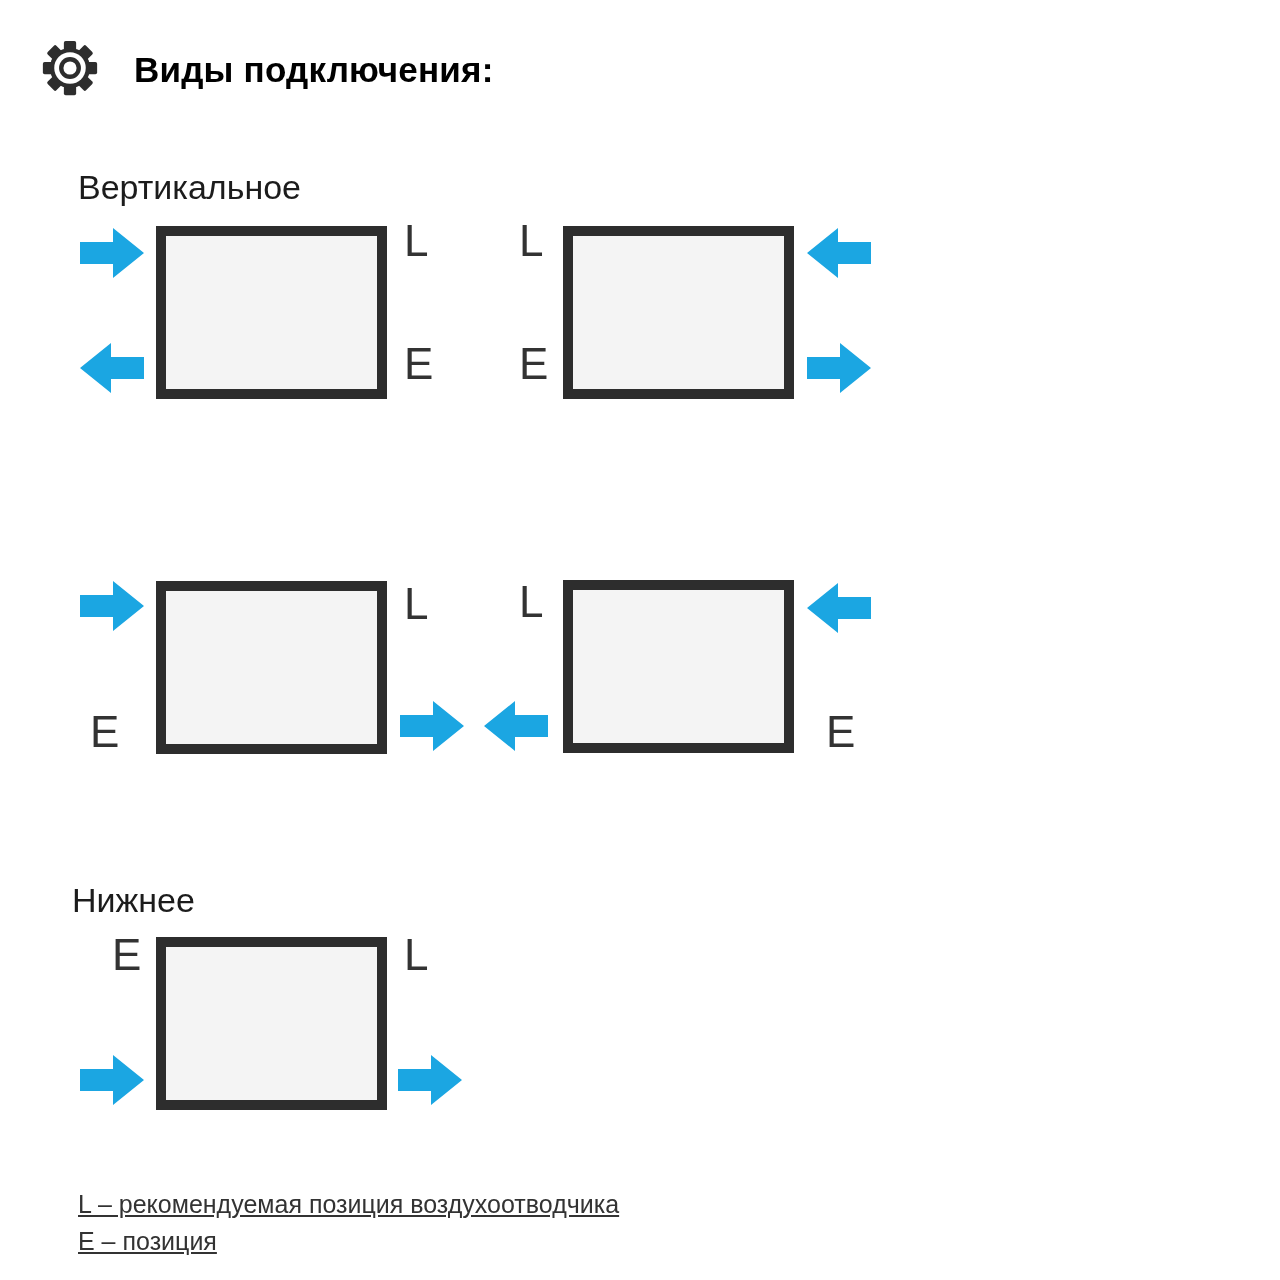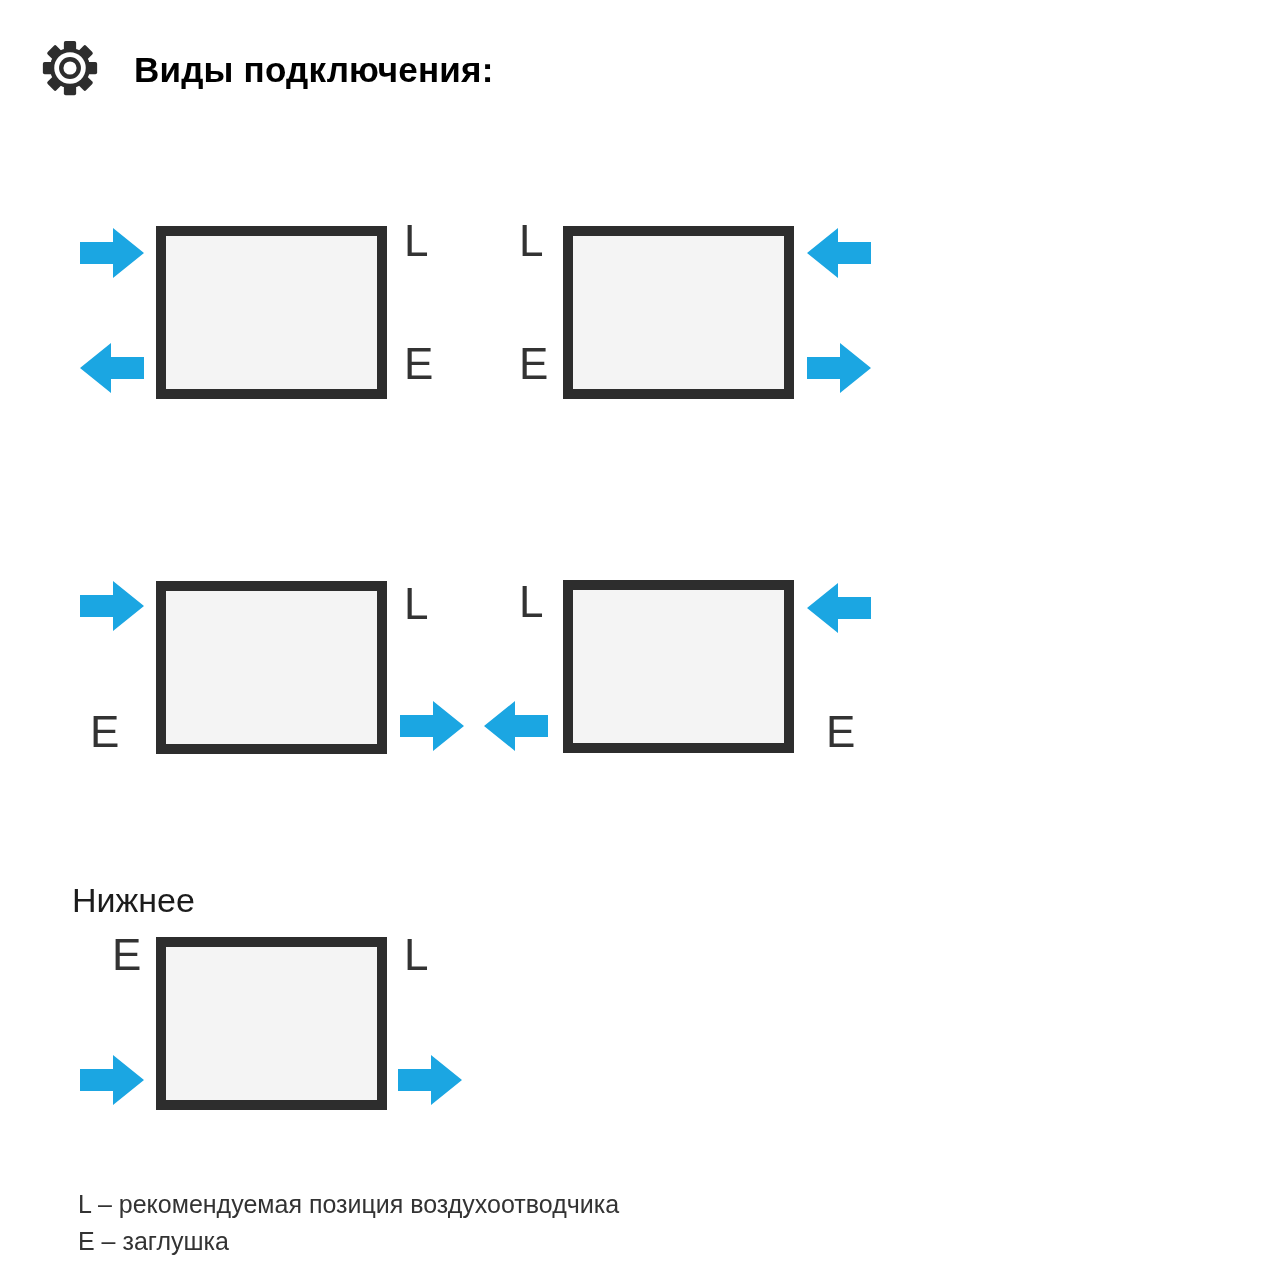"Вертикальное" div.abs { html: none -> <div>Вертикальное</div> }
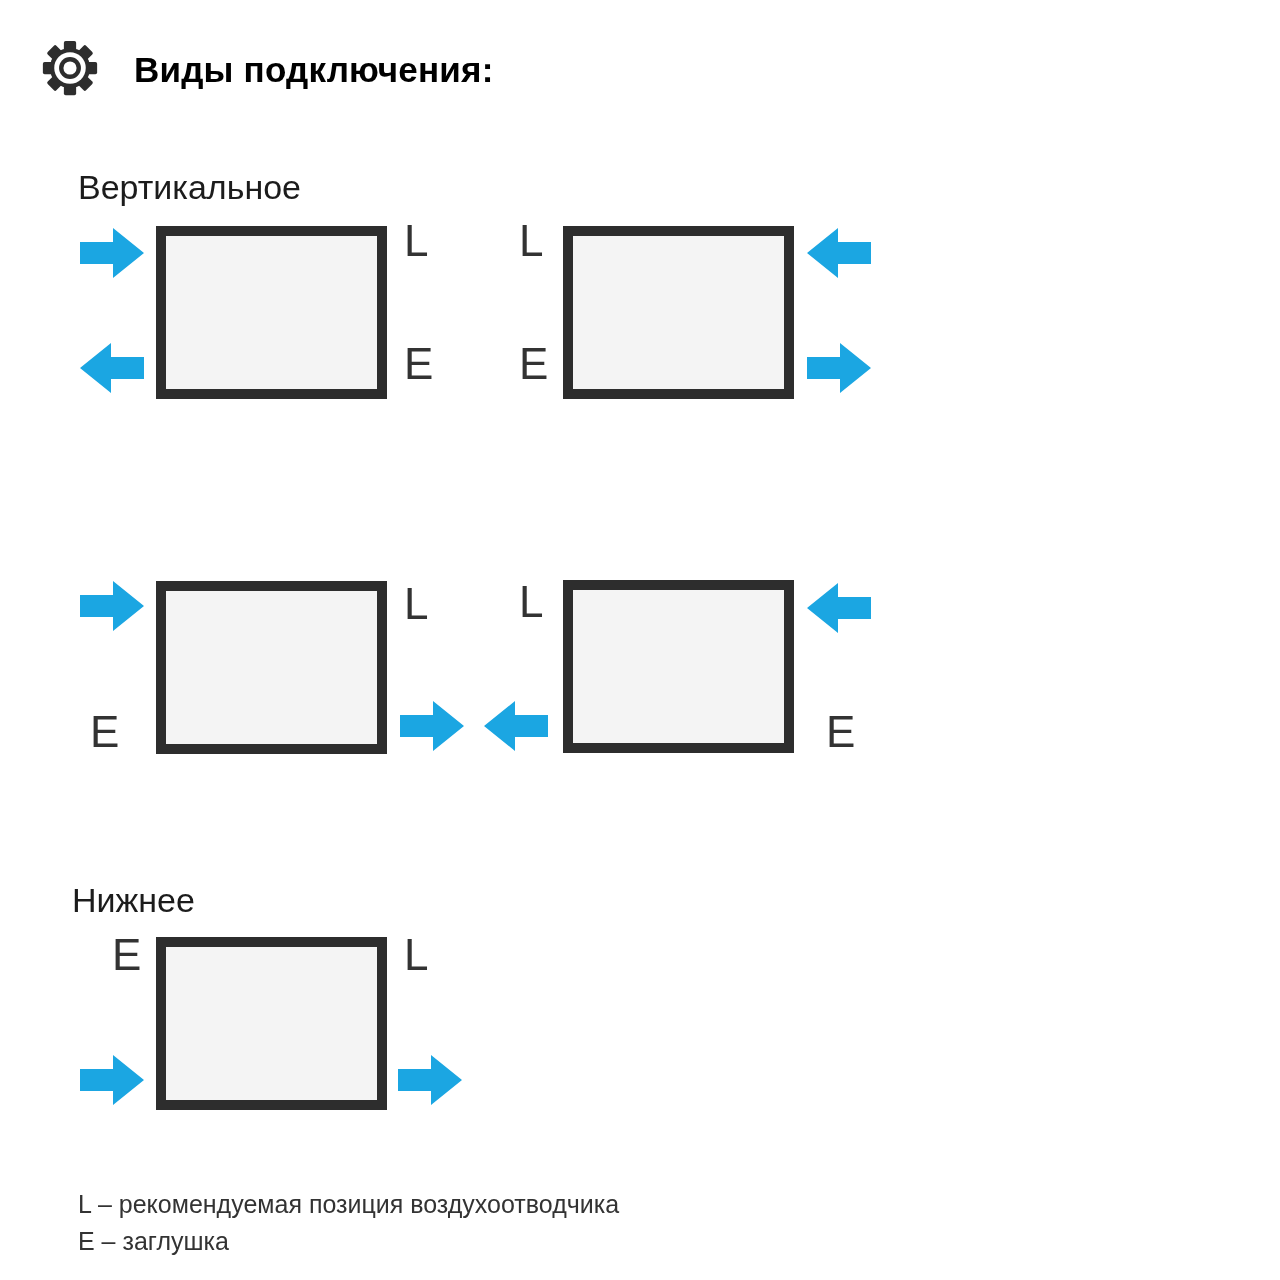"L – рекомендуемая позиция" .legend { text-decoration: none -> underline }
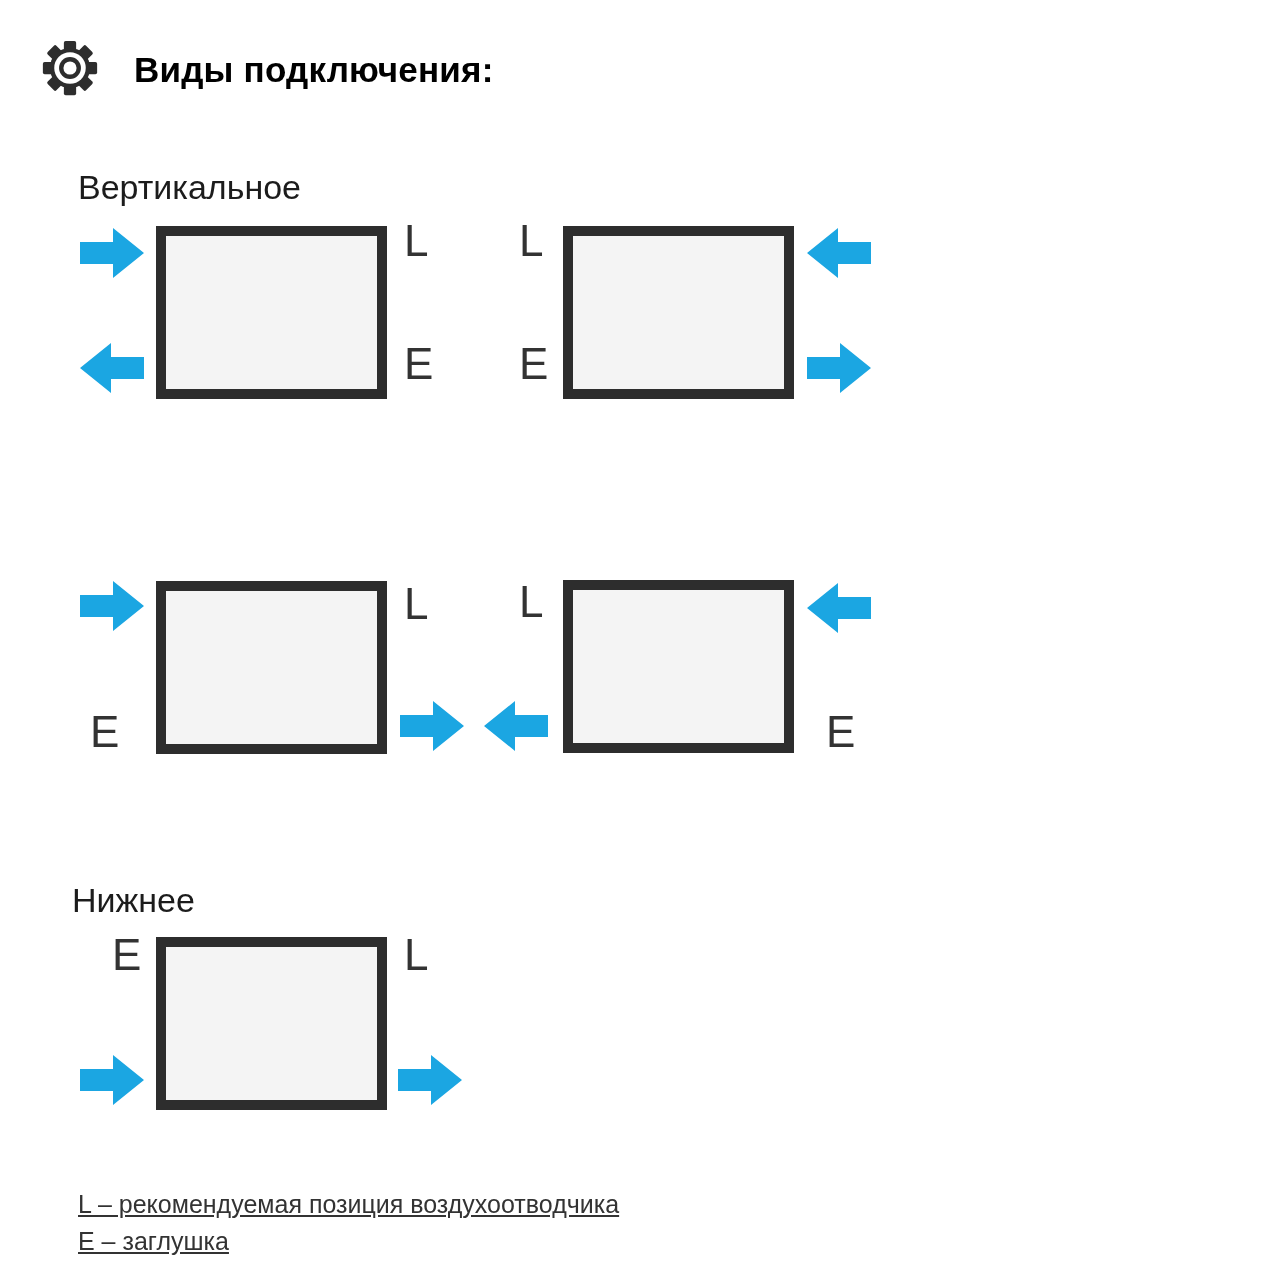"E – заглушка" div { text: заглушка -> позиция }
